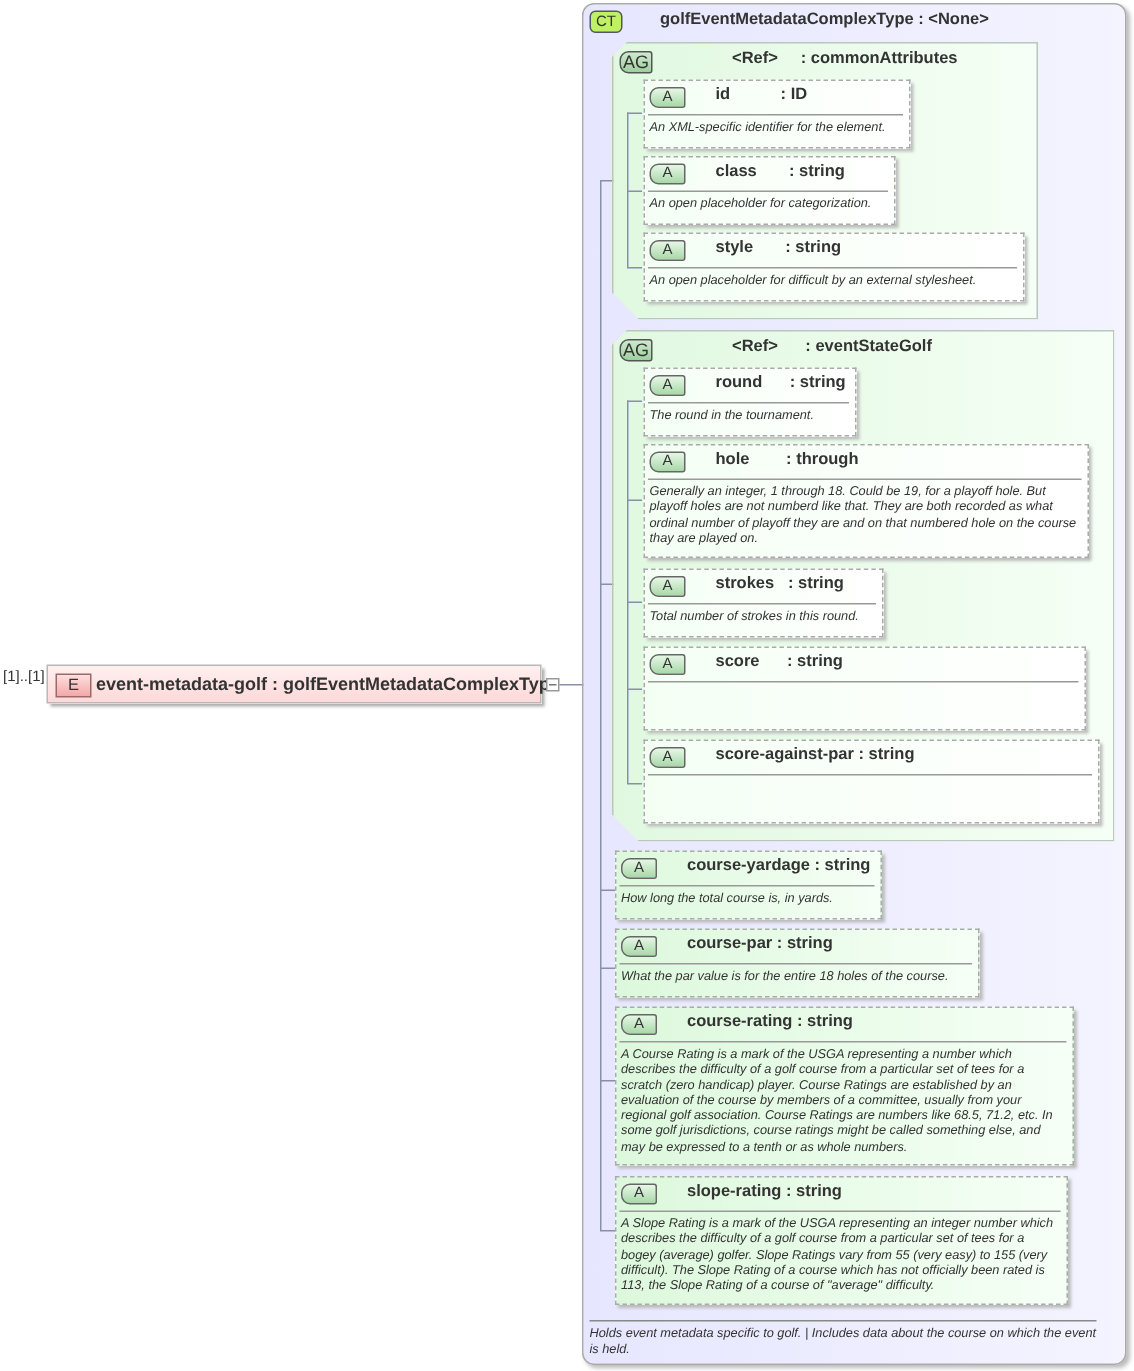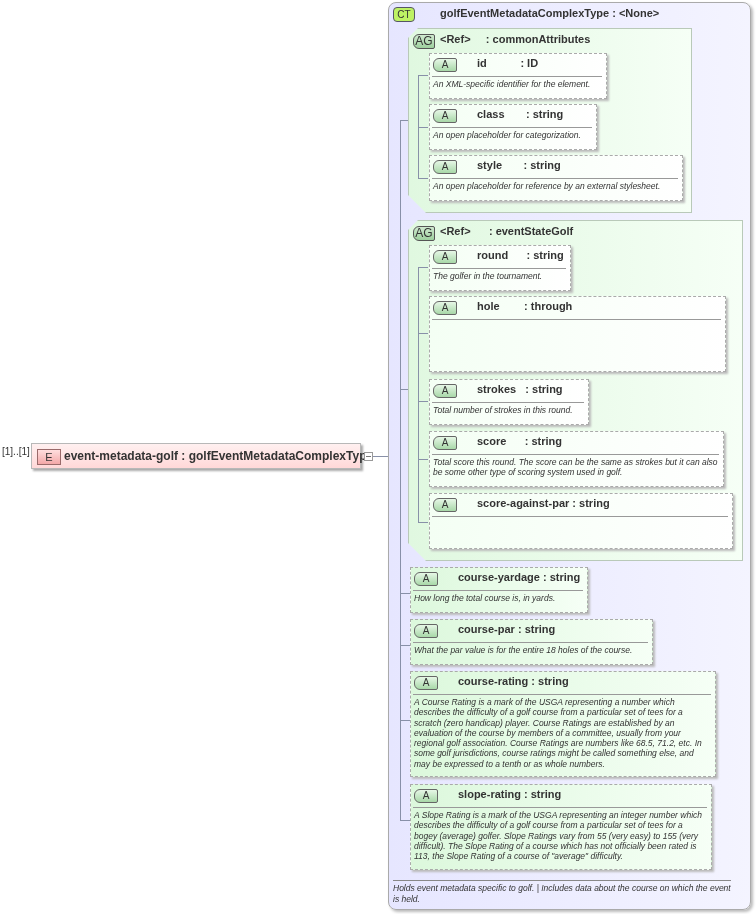"<Ref> : commonAttributes" .ag-title { margin-left: none -> 48px }
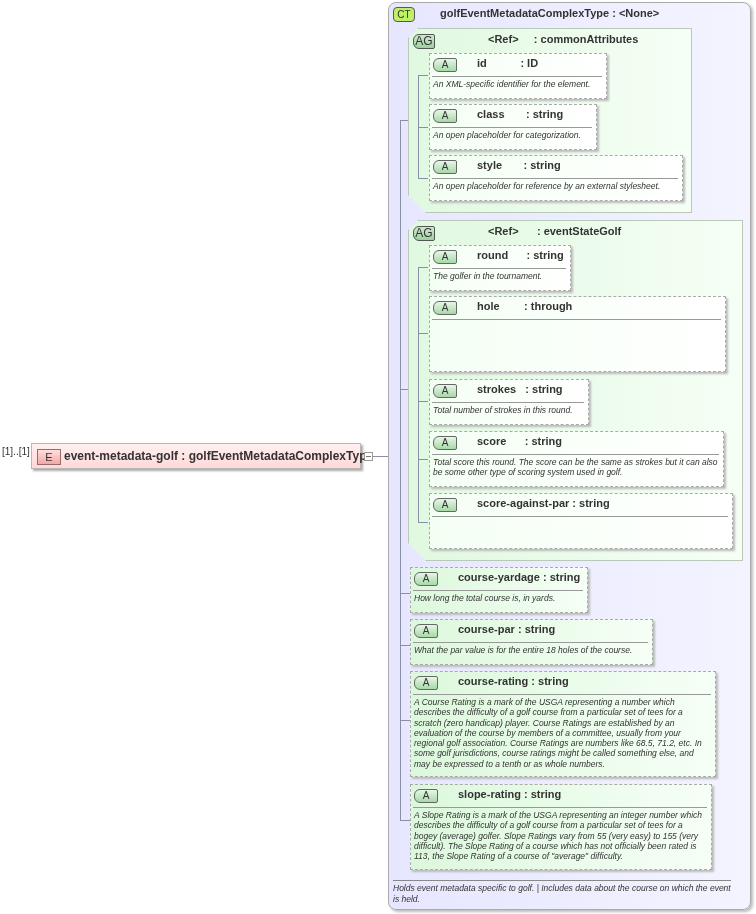"An open placeholder for reference" div.a-doc { text: reference -> difficult }
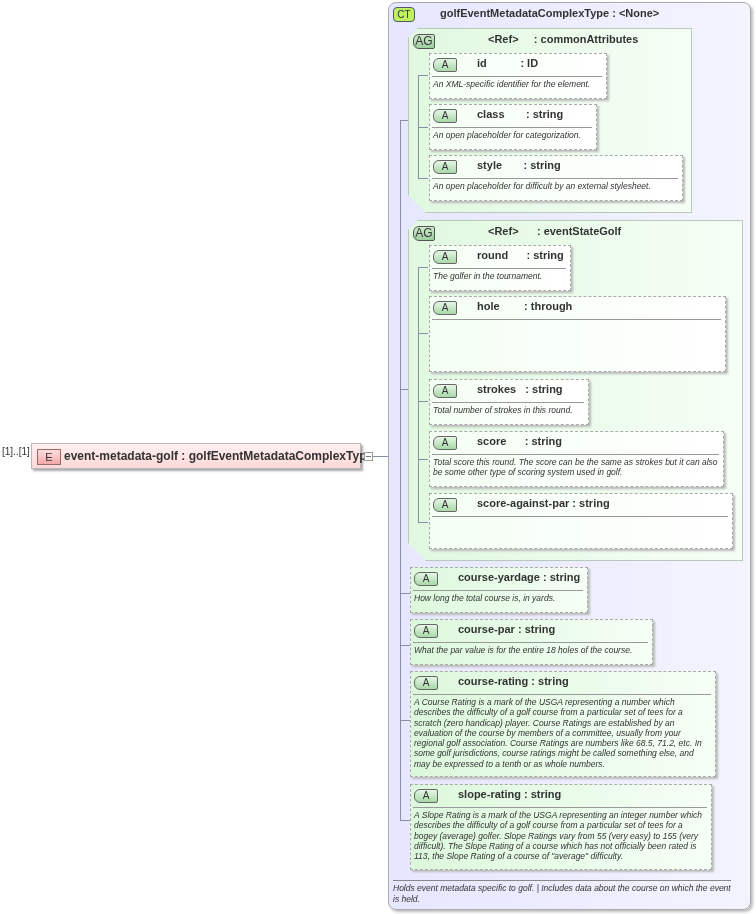"The golfer in the tournament." div.a-doc { text: golfer -> round }
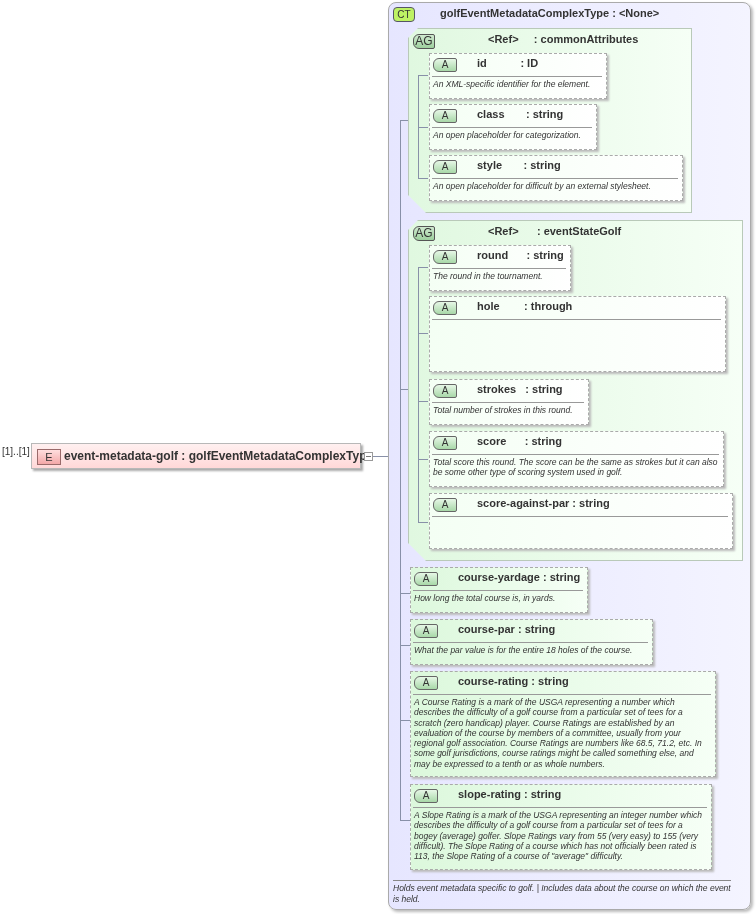"Generally an integer, 1 through" div.a-doc { html: none -> <div>Generally an integer, 1 through 18. Could be 19, for a playoff hole. But playoff holes are not numberd like that. They are both recorded as what ordinal number of playoff they are and on that numbered hole on the course thay are played on.</div> }
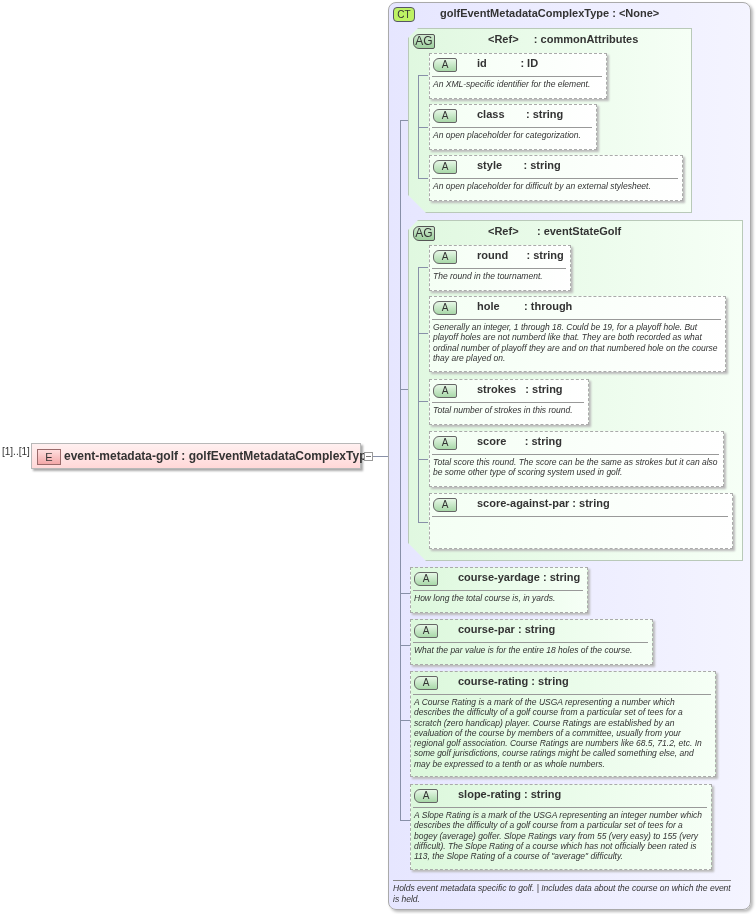"Total score this round. The" div.a-doc { html: <div>Total score this round. The score can be the same as strokes but it can also be some other type of scoring system used in golf.</div> -> none }
